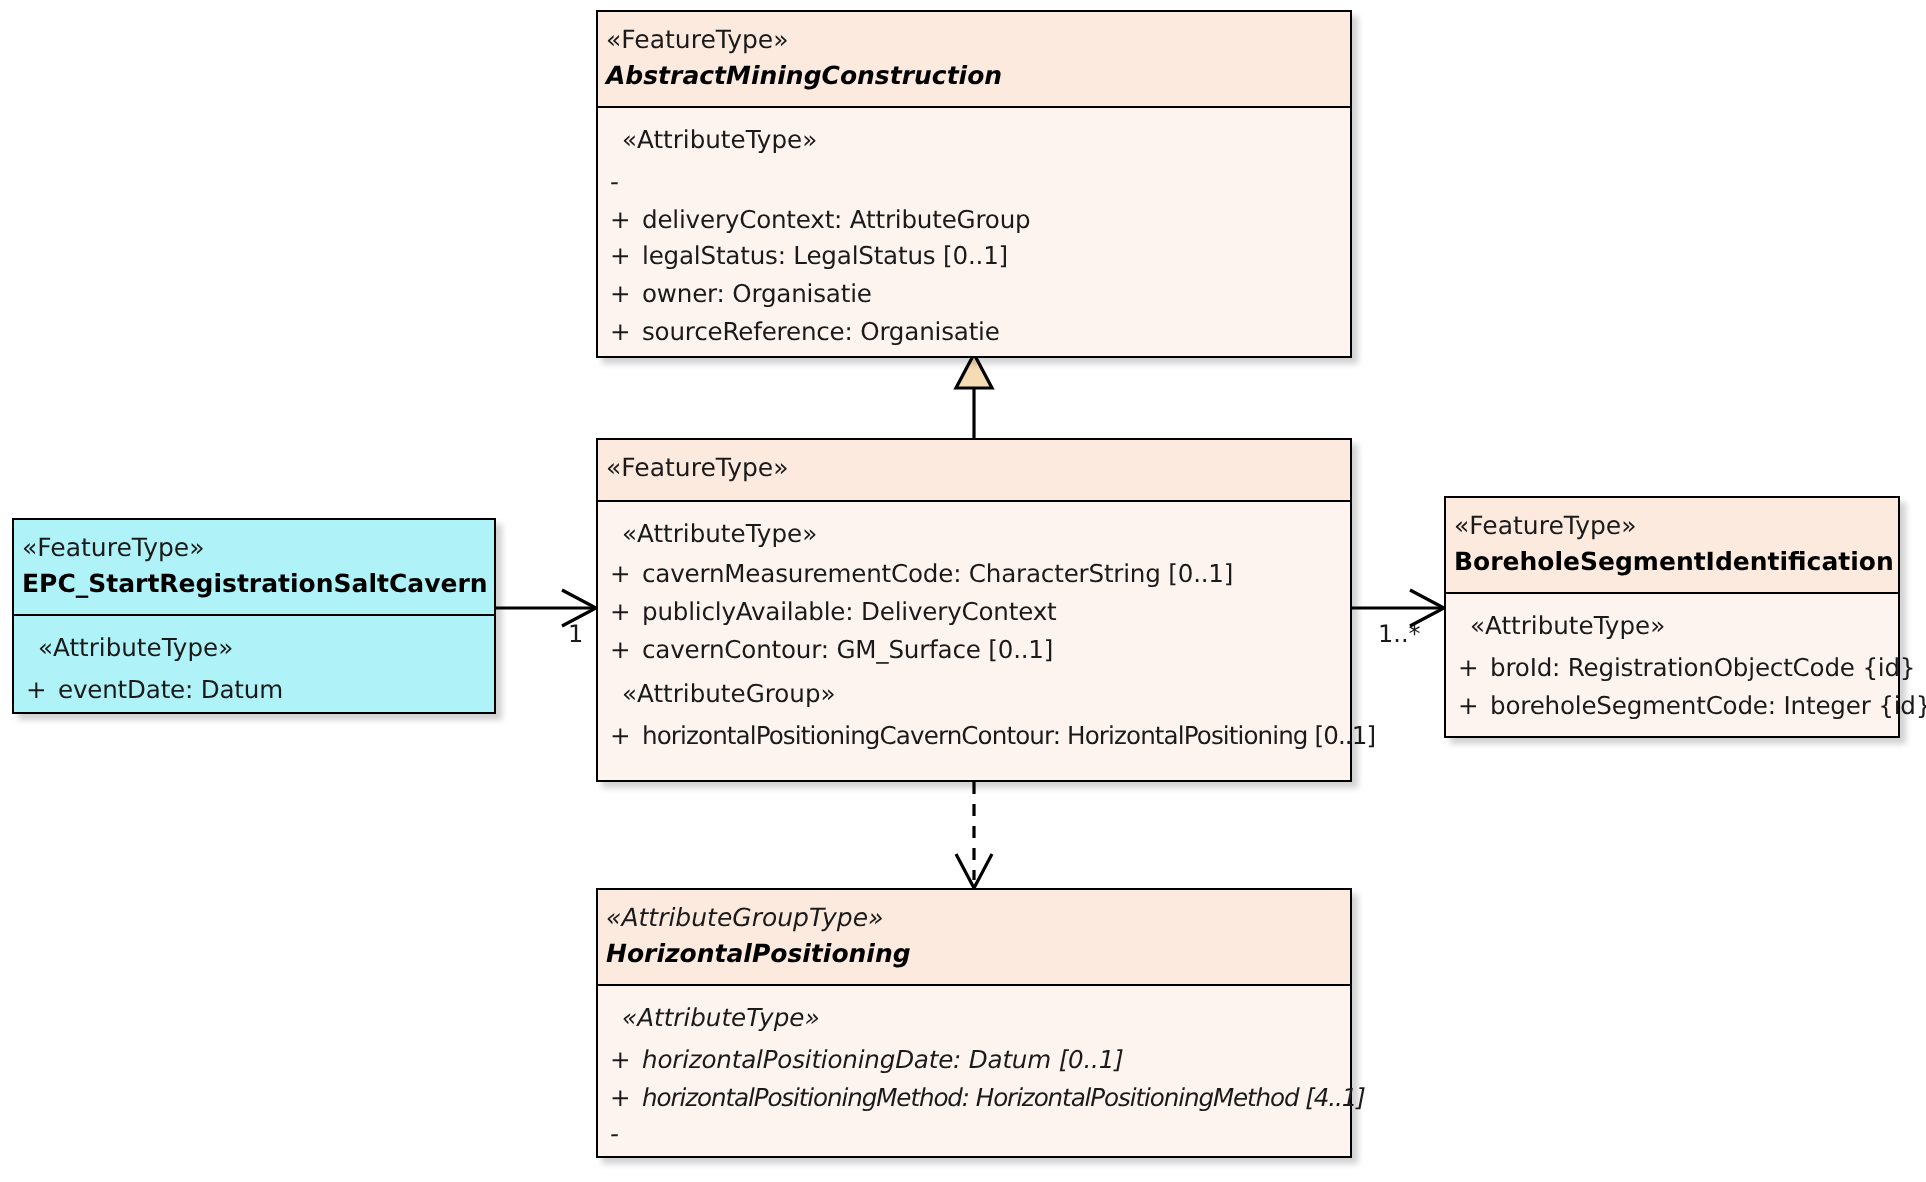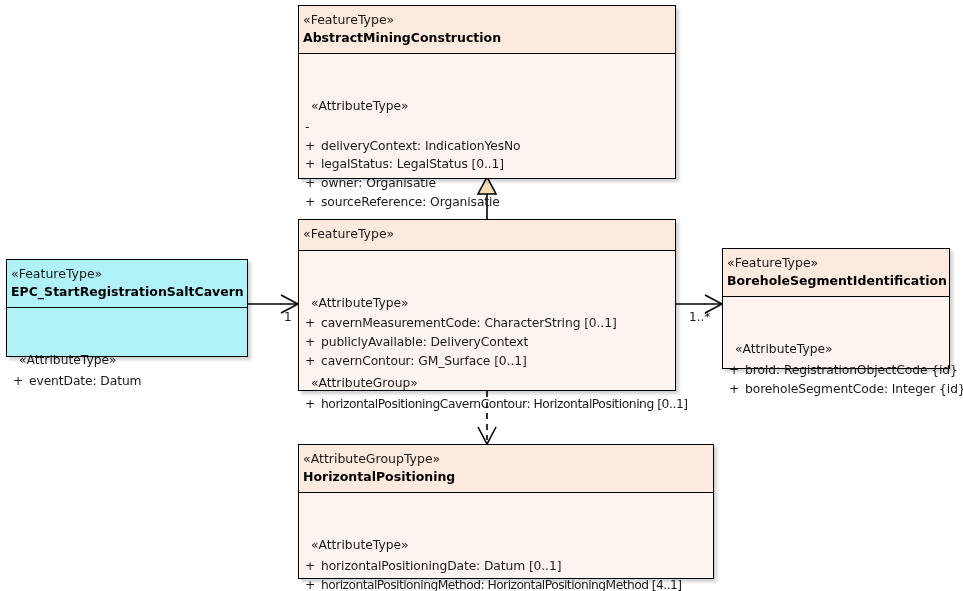"AbstractMiningConstruction" .cls-name.abstract { font-style: none -> italic }
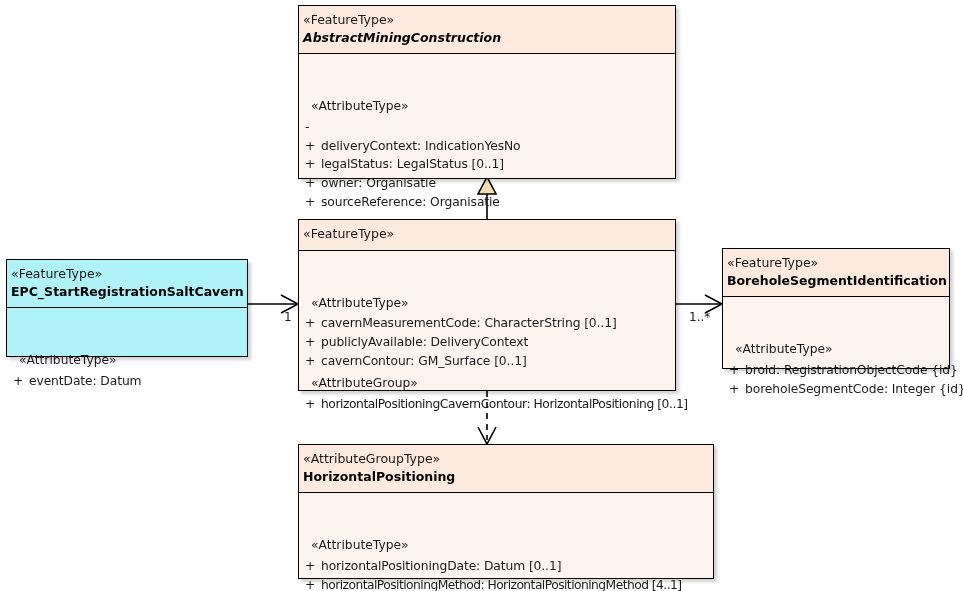"«AttributeType»" .body-sec { margin-top: 36px -> none }
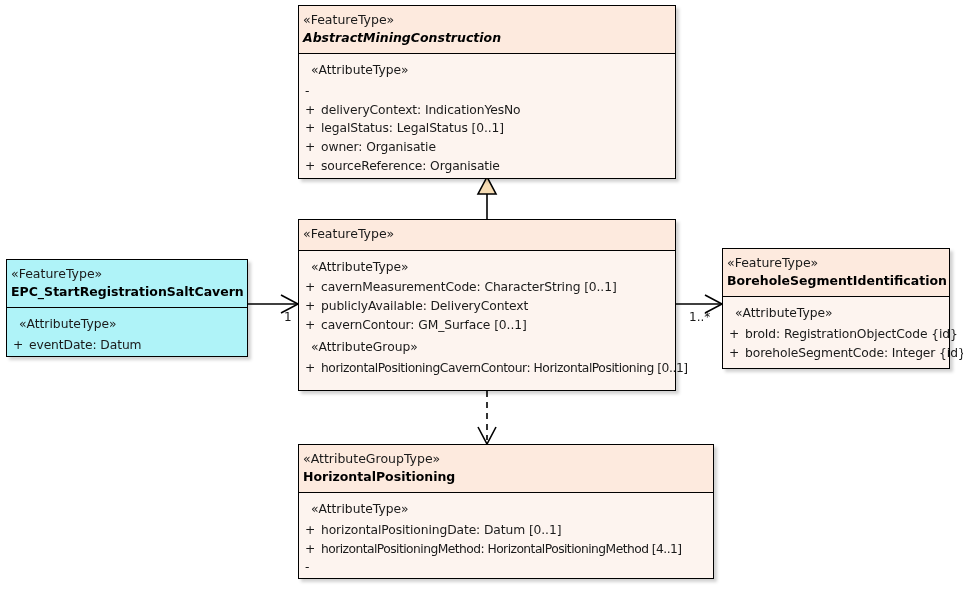"deliveryContext: IndicationYesNo" span.attr-text { text: IndicationYesNo -> AttributeGroup }
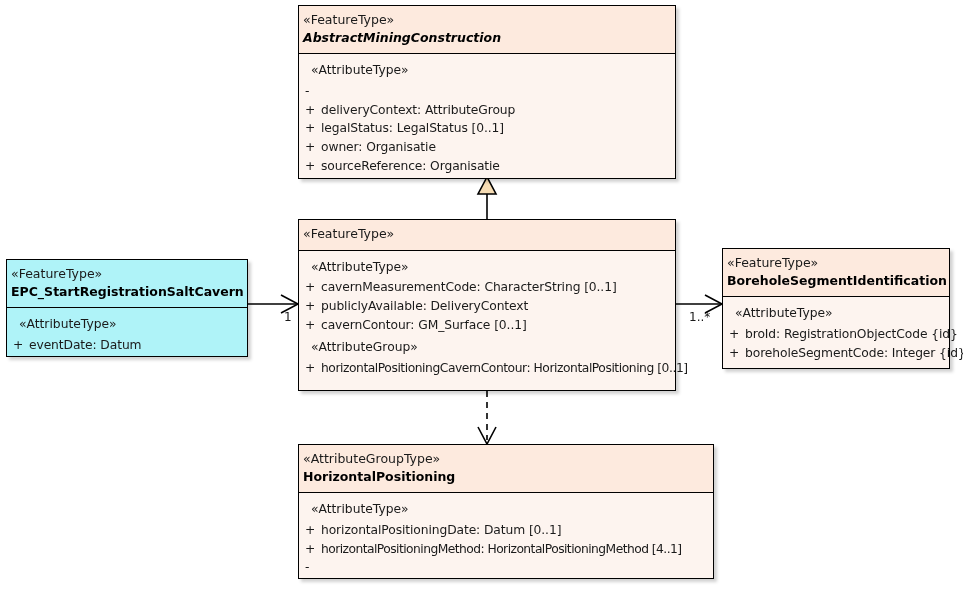"«AttributeGroupType»" div.uml-class { font-style: none -> italic; width: 416px -> 378px }
